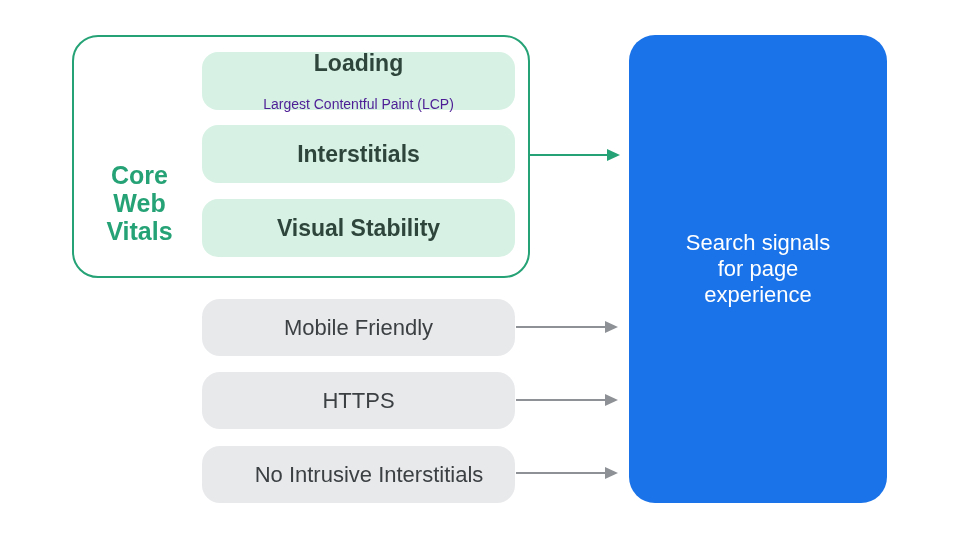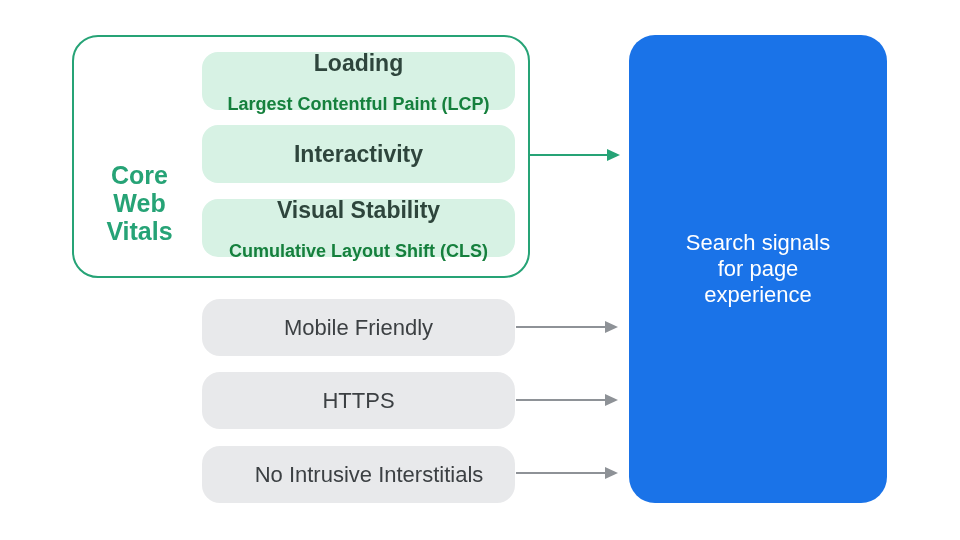"Largest Contentful Paint (LCP)" .pill.mint .pill-subtitle { color: #15803d -> #4c1d95; font-size: 18px -> 14px; font-weight: 700 -> 400 }
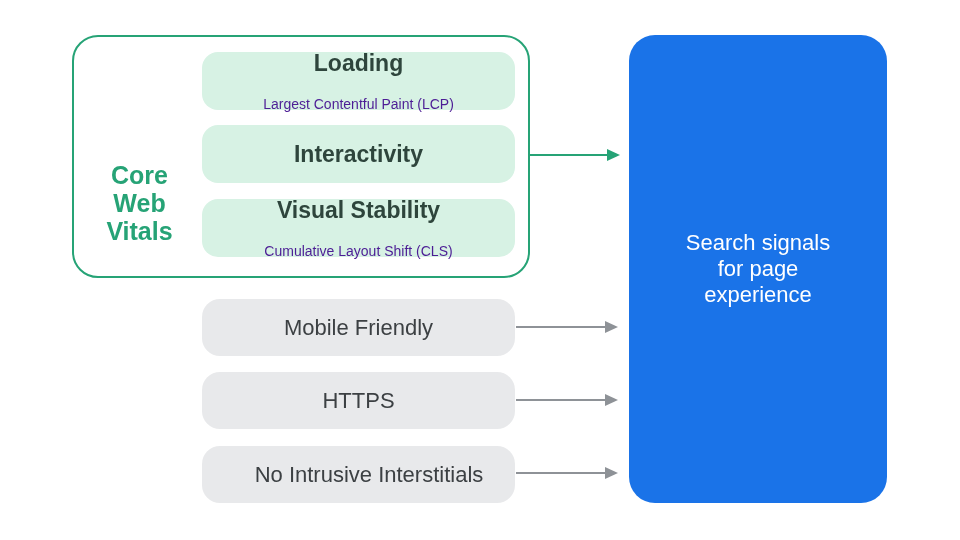"Interactivity" div.pill-title { text: Interactivity -> Interstitials }
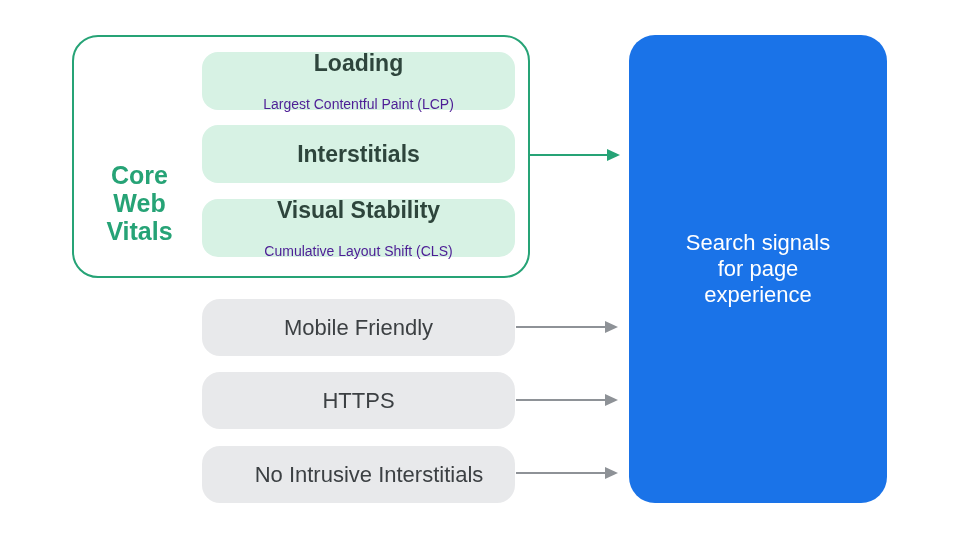"Cumulative Layout Shift (CLS)" div.pill-subtitle { html: <div>Cumulative Layout Shift (CLS)</div> -> none }
